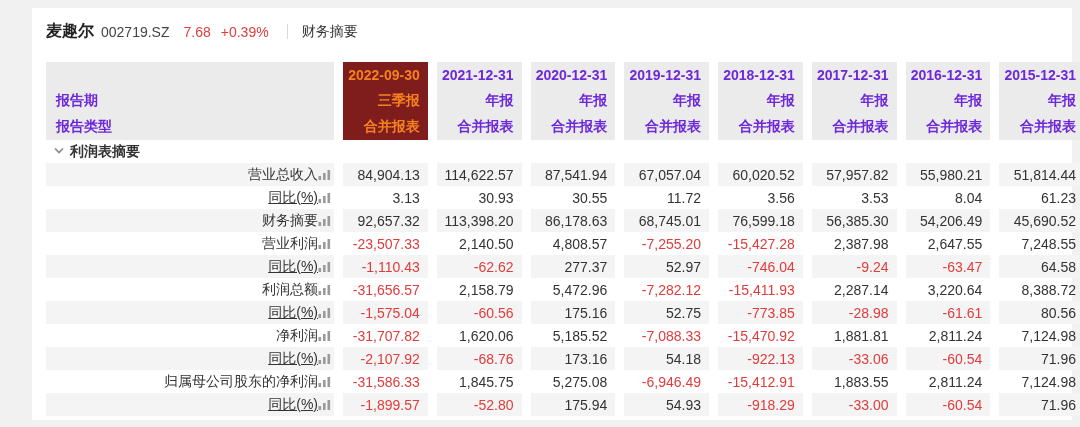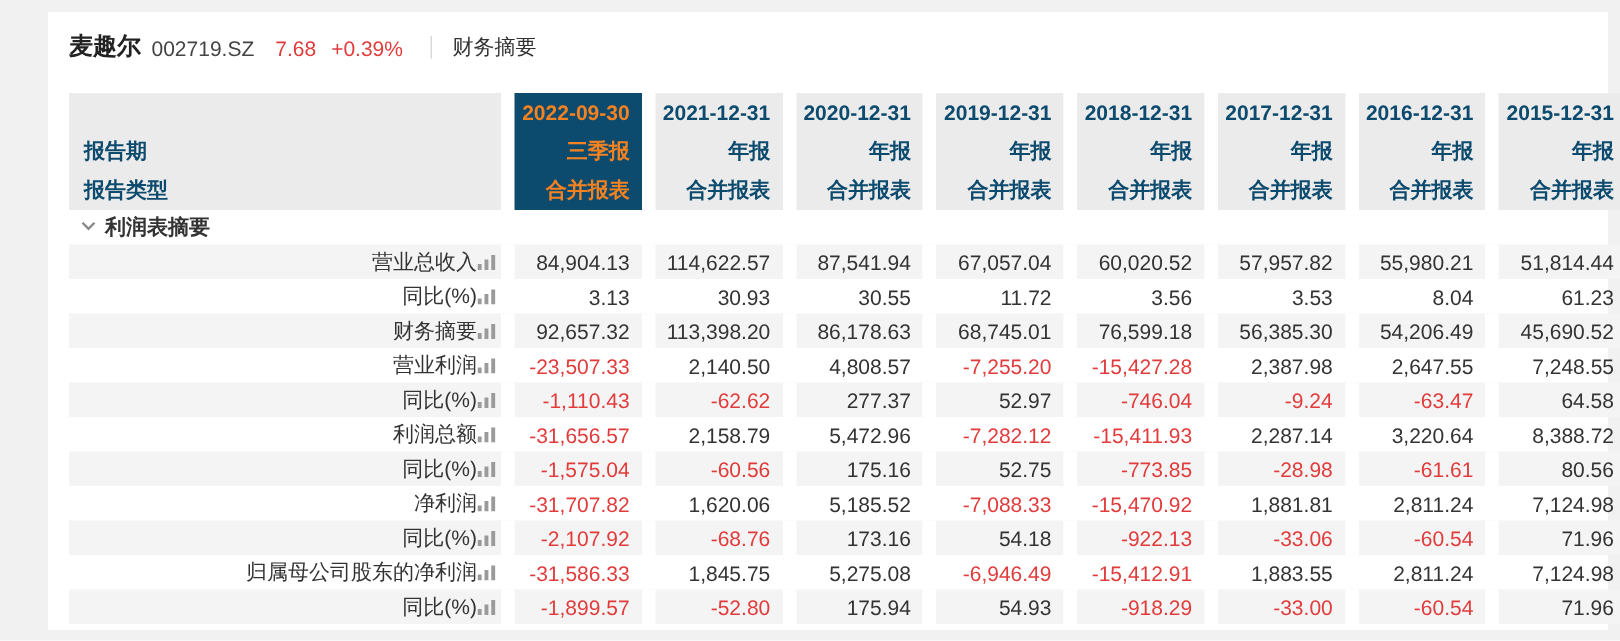"2022-09-30" thead .hl { background: #0c4a6e -> #7f1d1d }
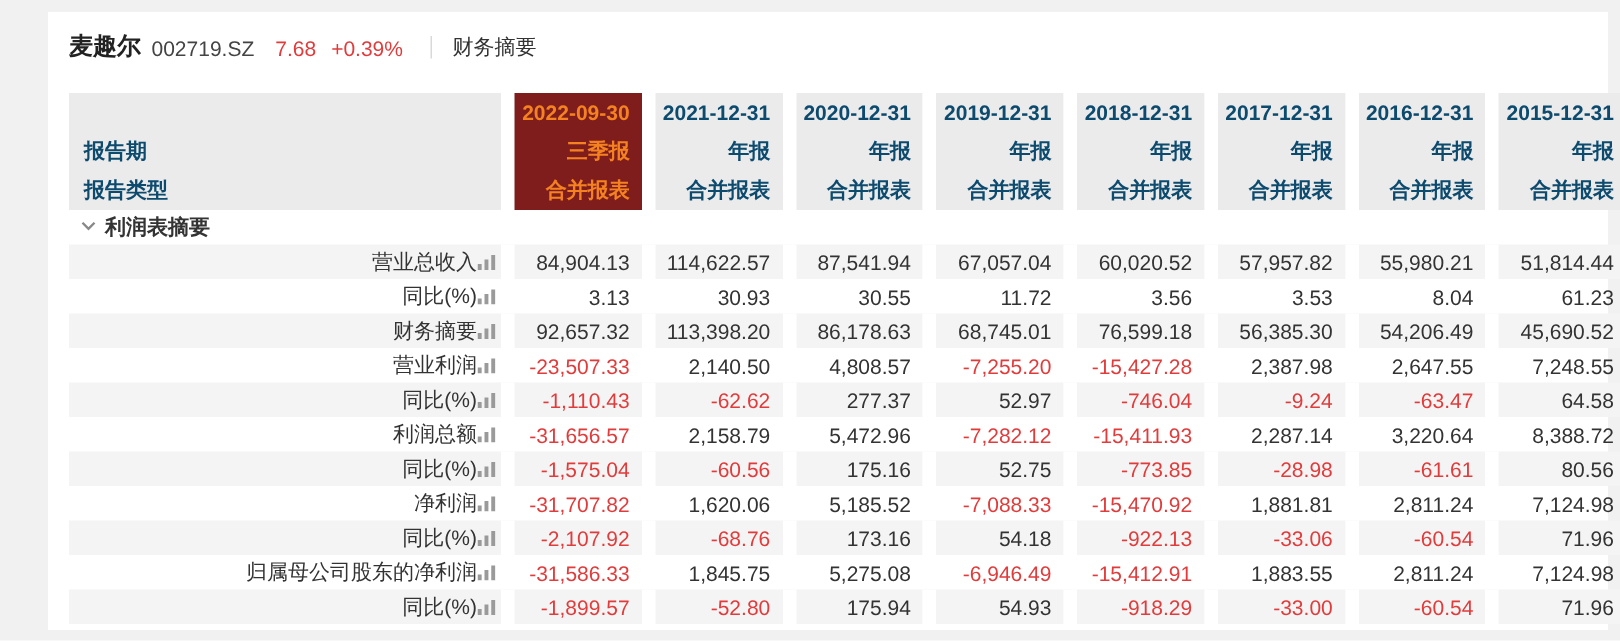"2021-12-31" thead td,thead th { color: #0c4a6e -> #6d28d9 }
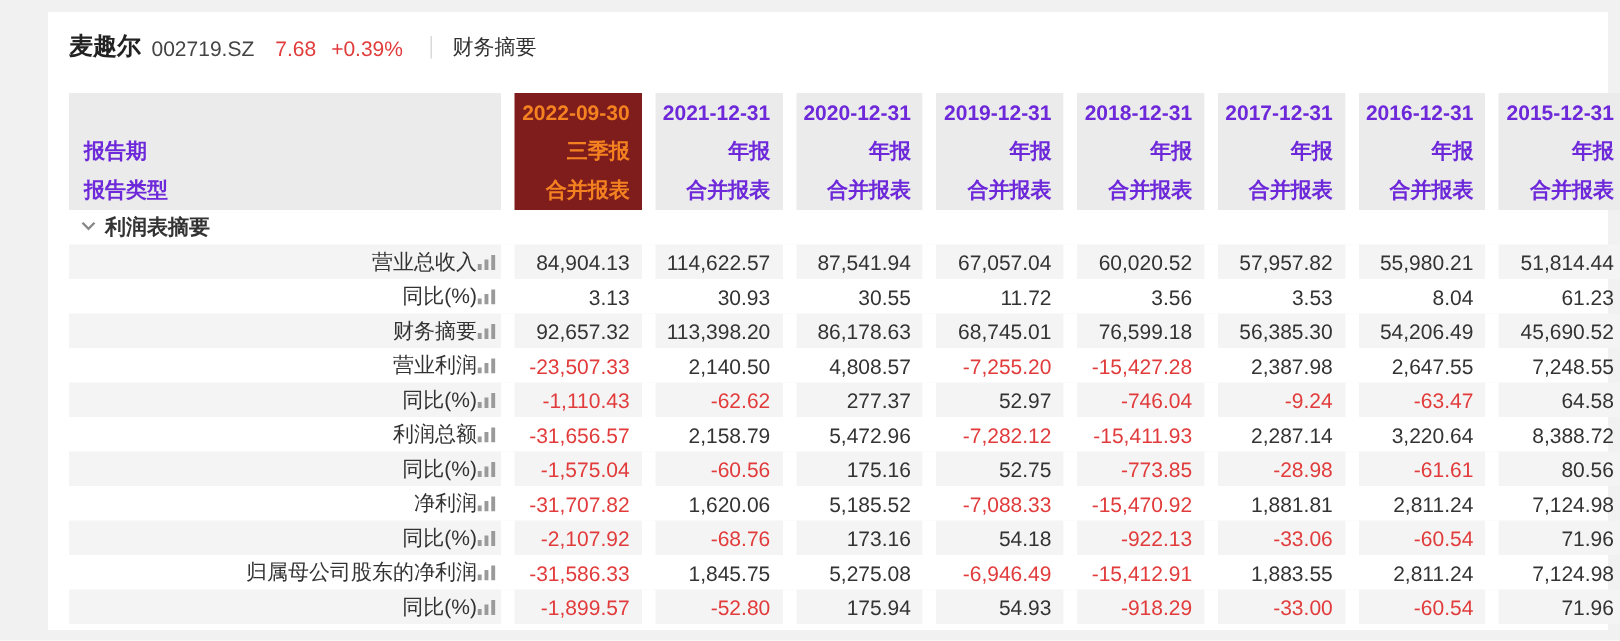"同比(%)" .ind2 .label-inner { text-decoration: none -> underline }
